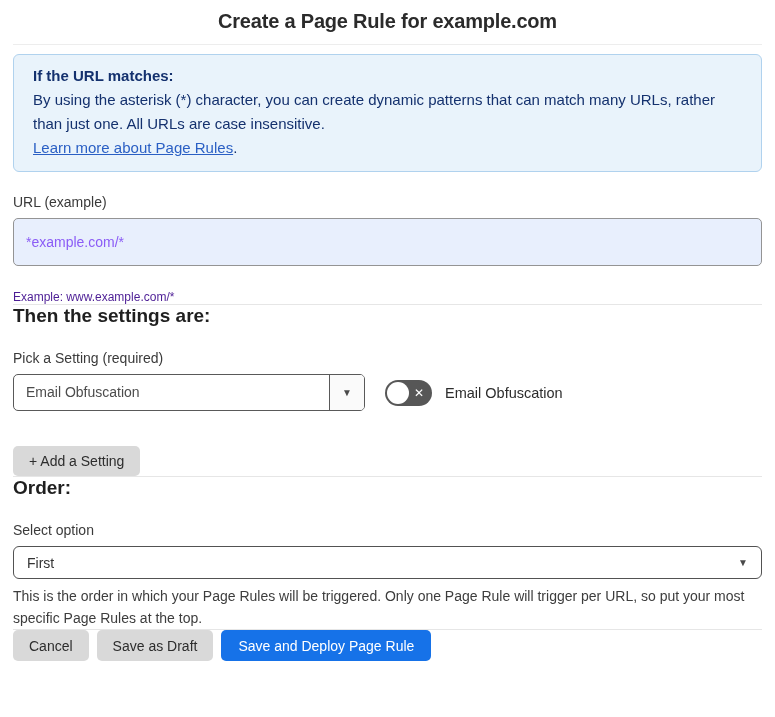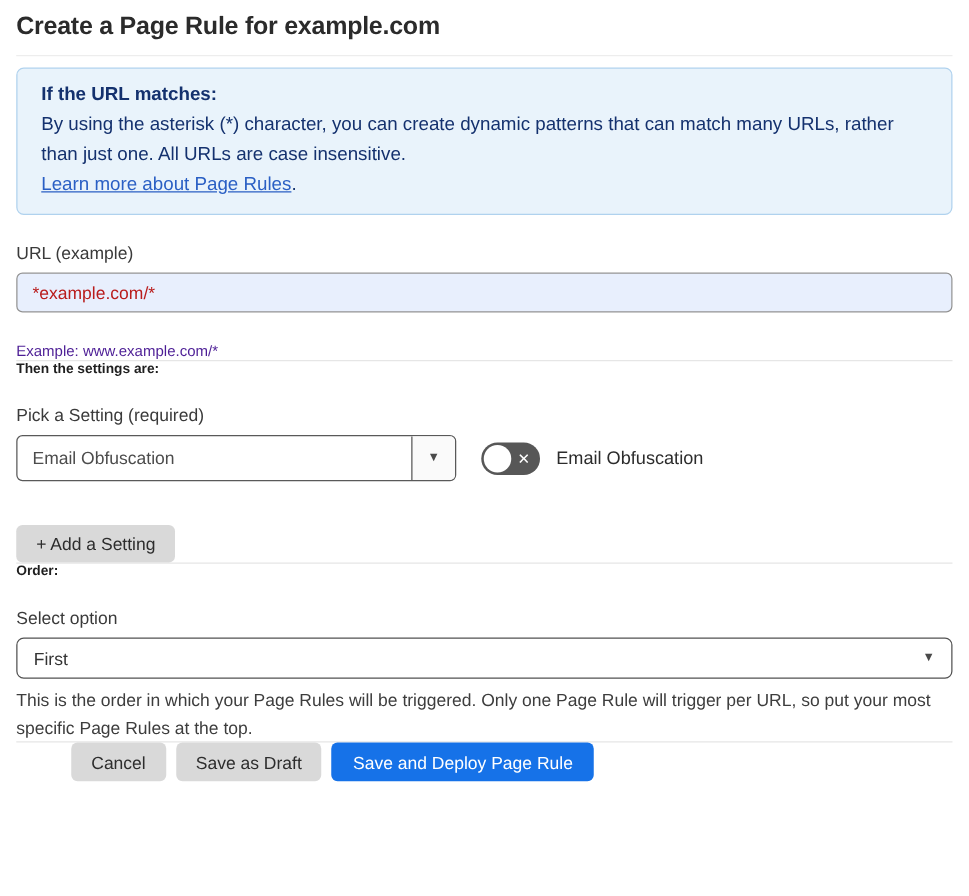"Create a Page Rule for" h1.page-title { text-align: none -> center }
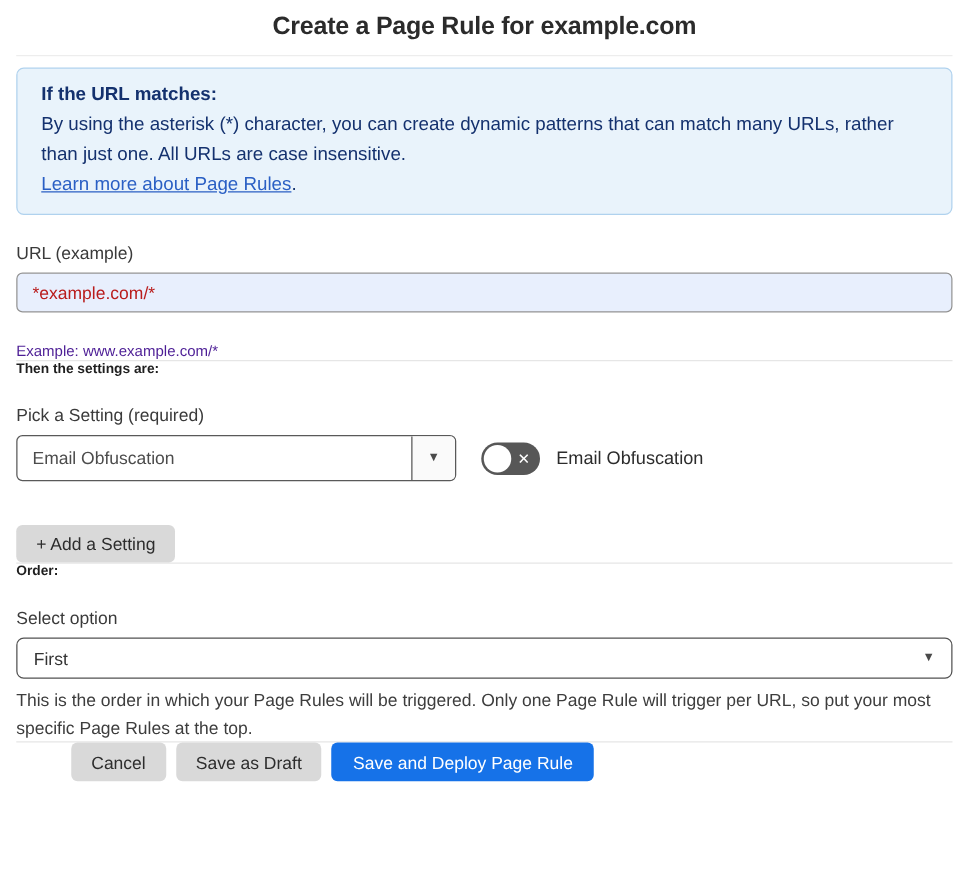"*example.com/*" input.url-input { color: #b91c1c -> #8b5cf6; height: 32px -> 48px }
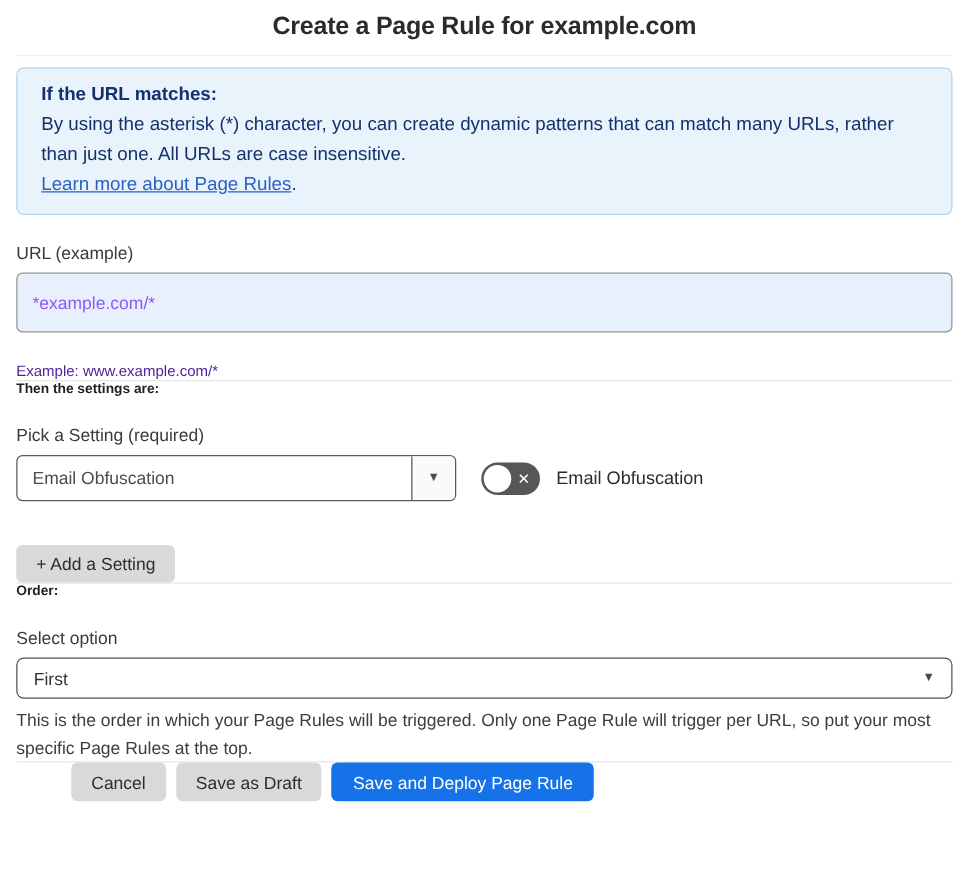"Then the settings are:" h2.section-heading { font-size: 11px -> 19px }
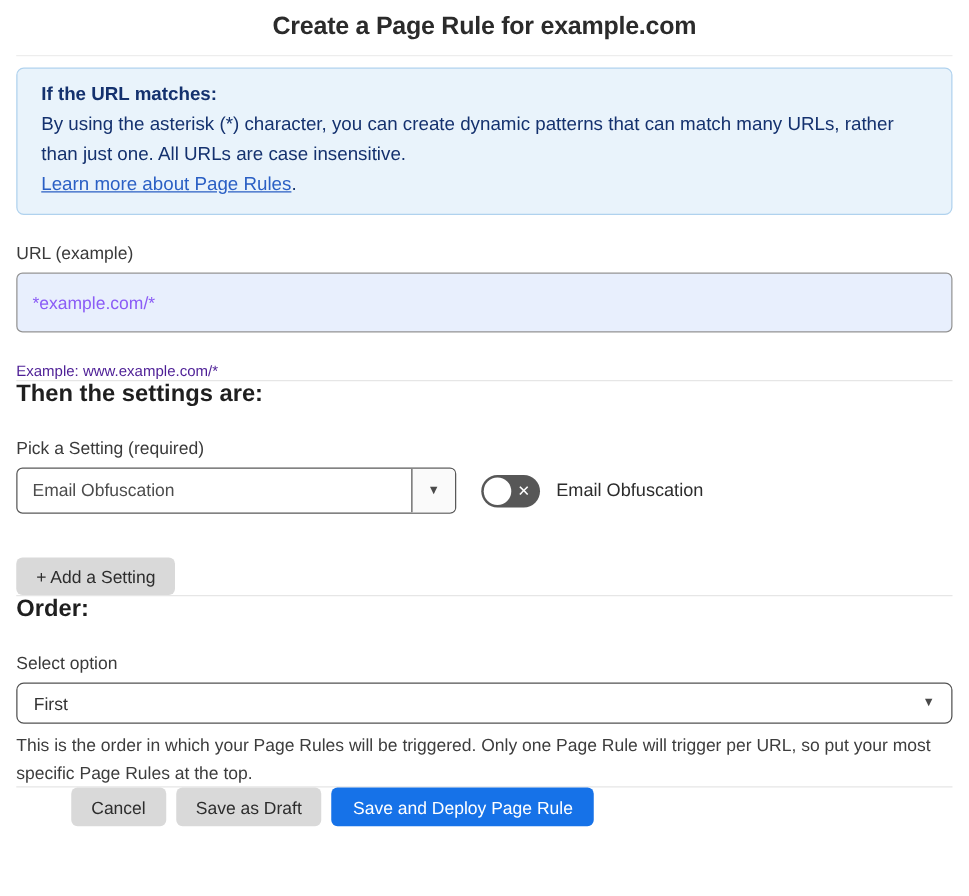"Cancel" .footer { margin-left: 44px -> none }
